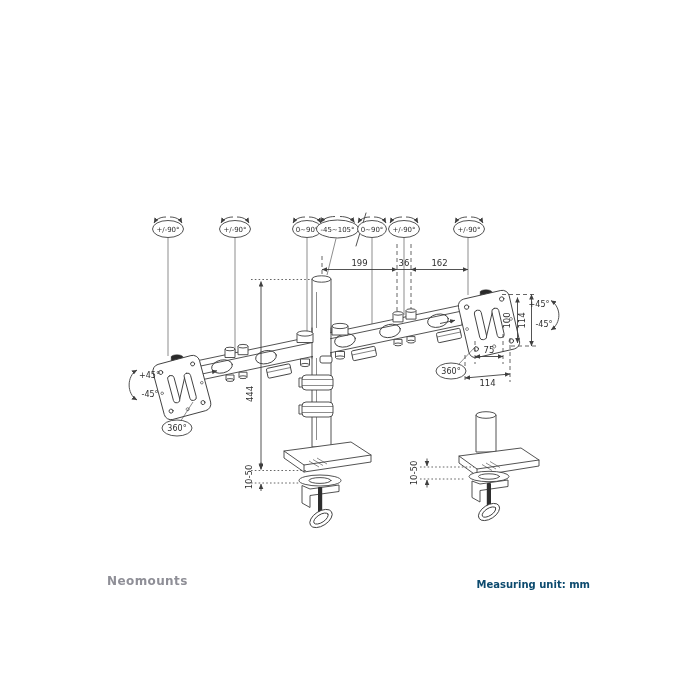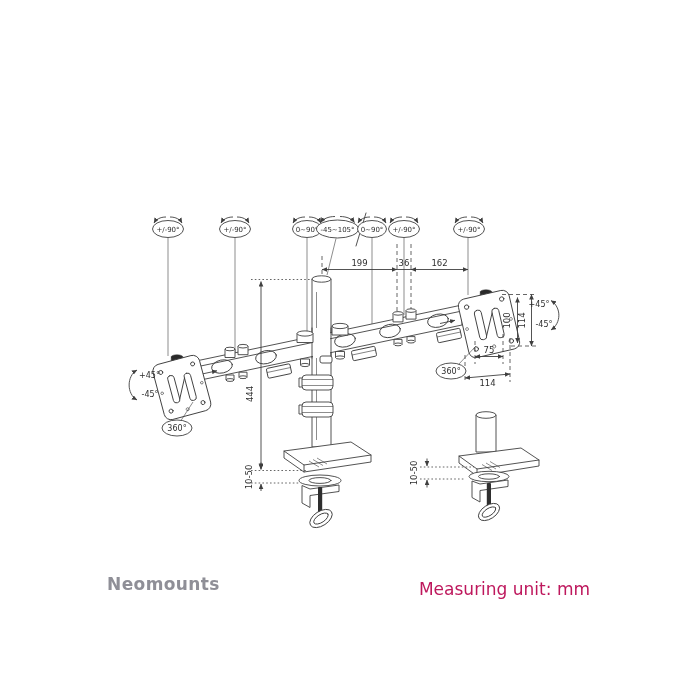"Neomounts" .brand { font-size: 17px -> 12px }
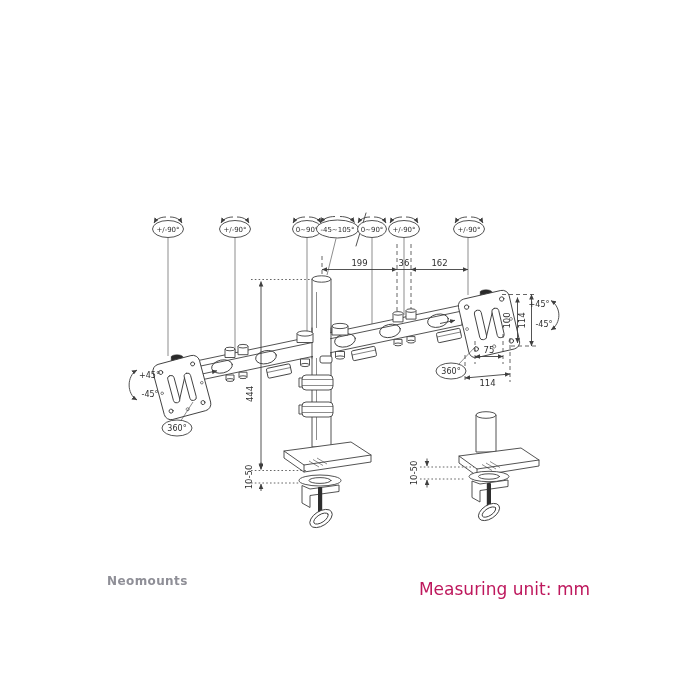"Measuring unit: mm" .unit { color: #be185d -> #0c4a6e; font-size: 17px -> 10px; font-weight: 400 -> 700 }
